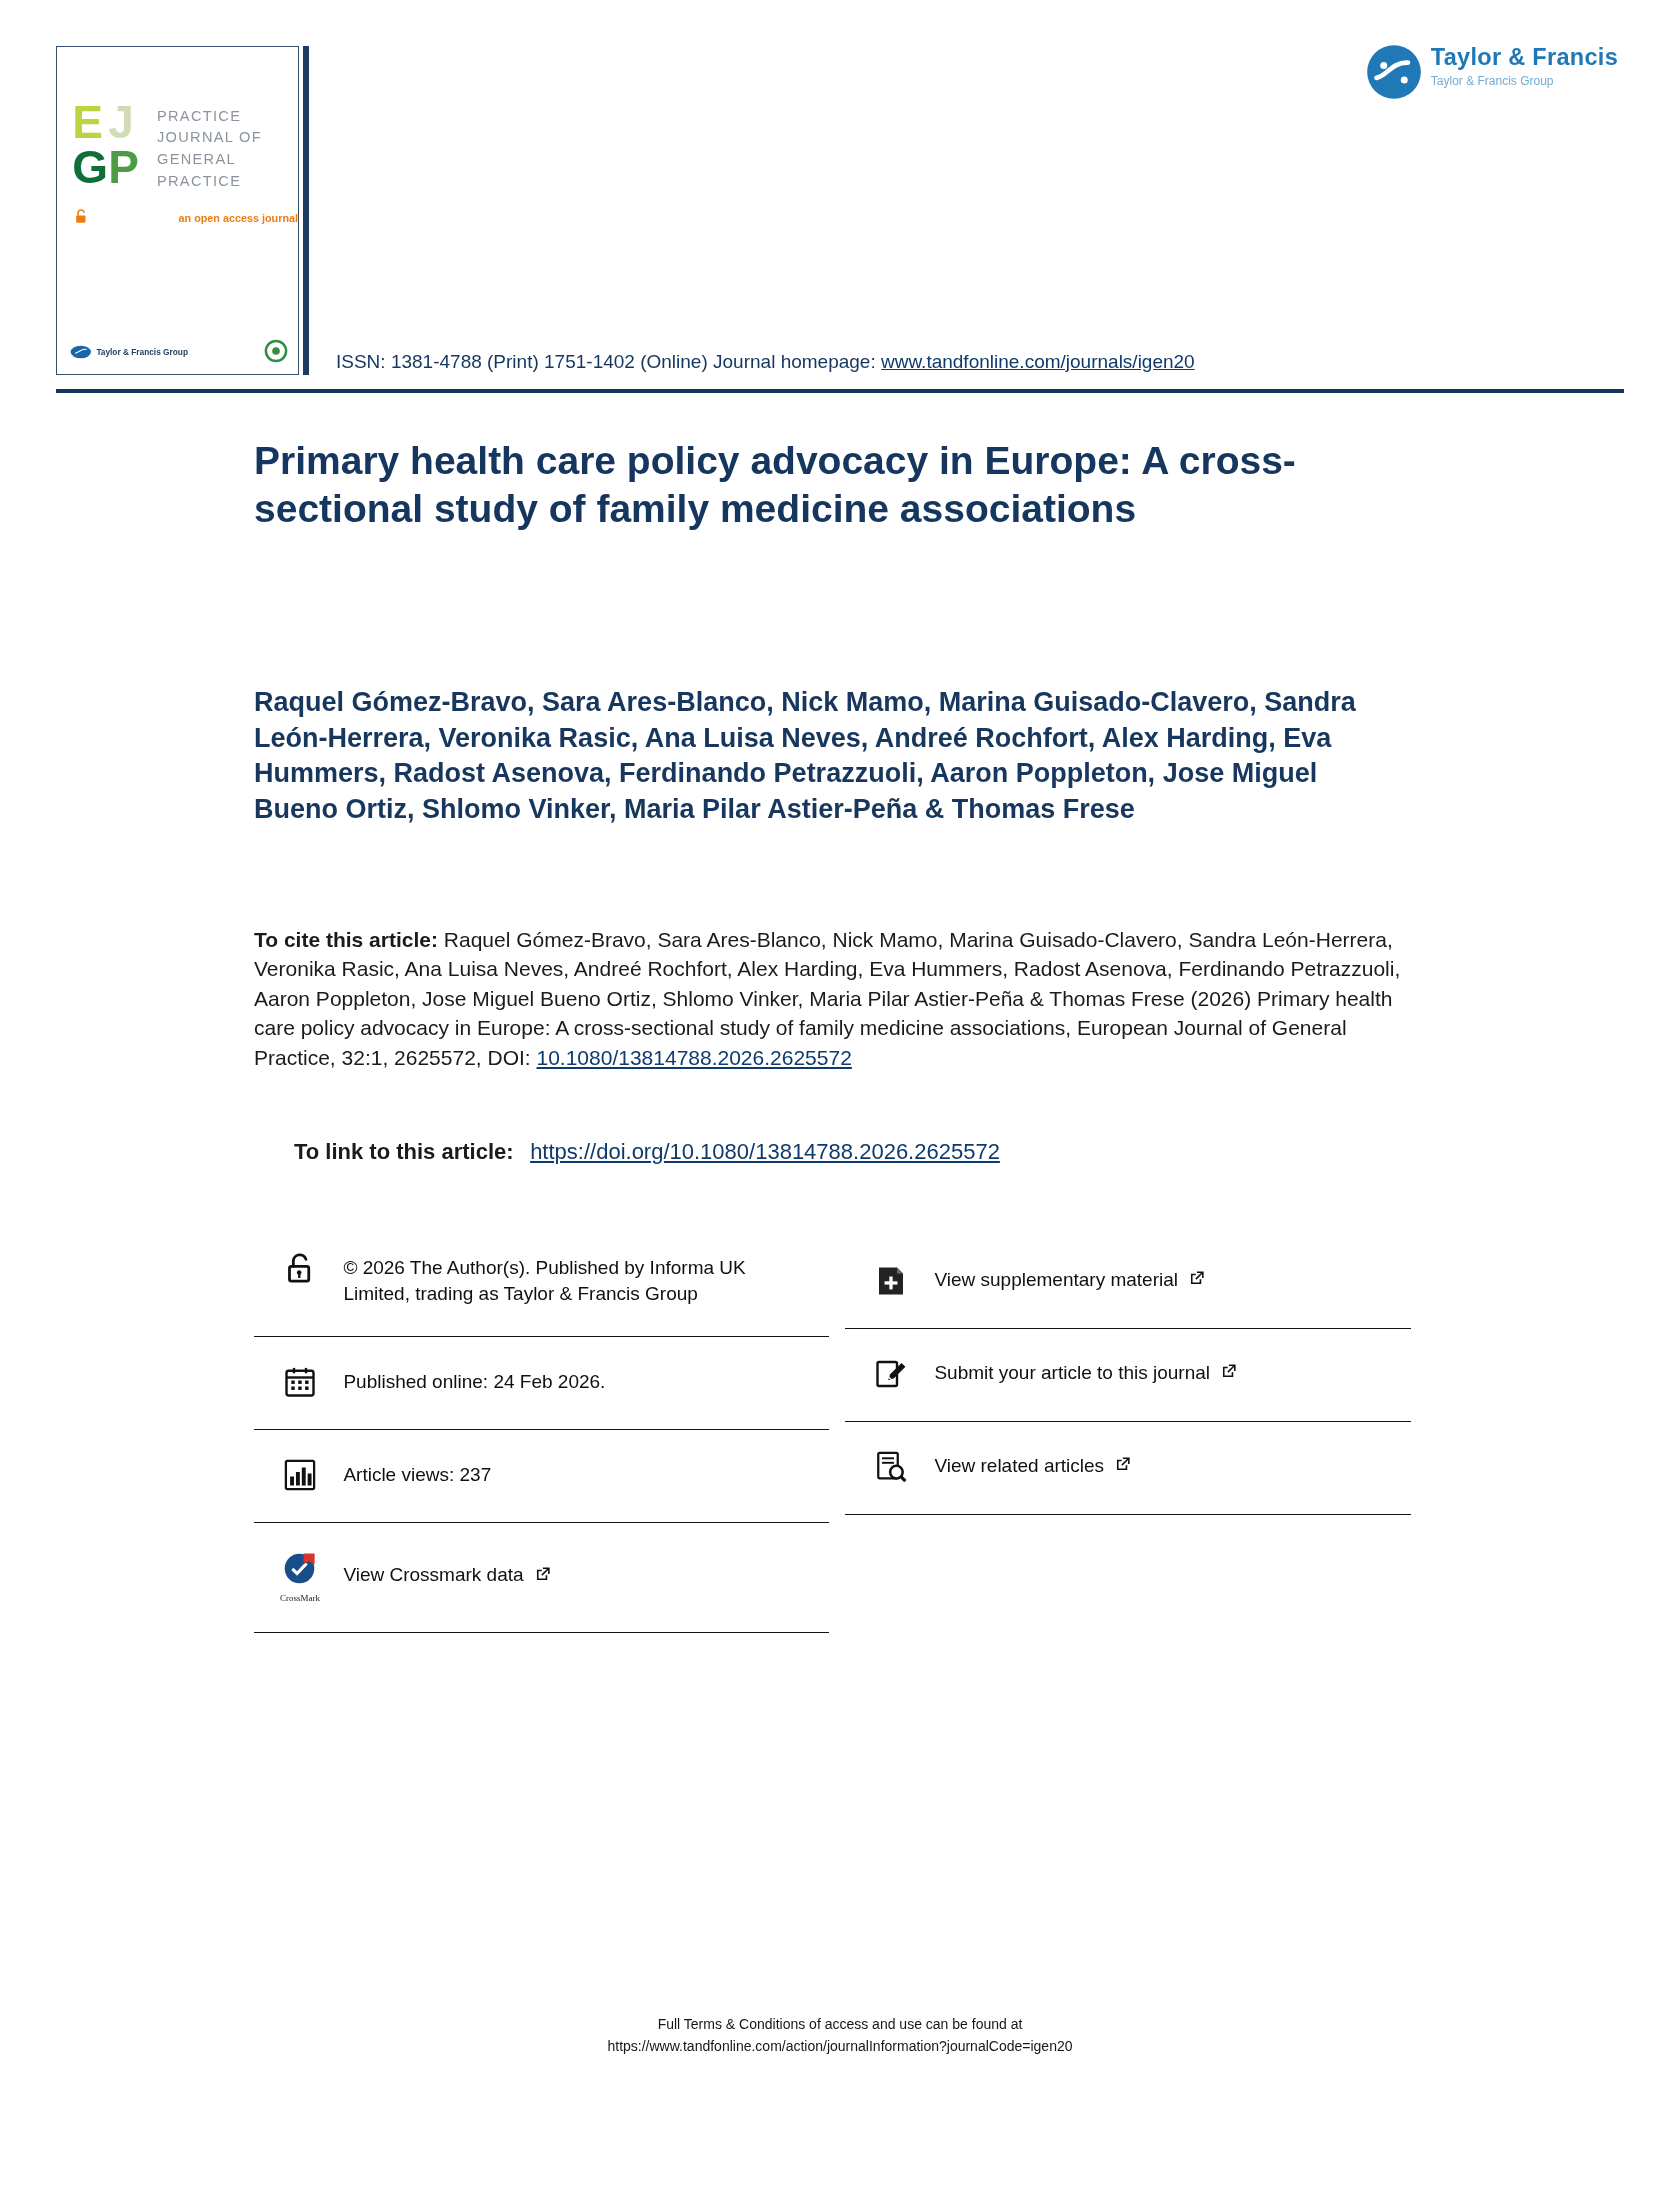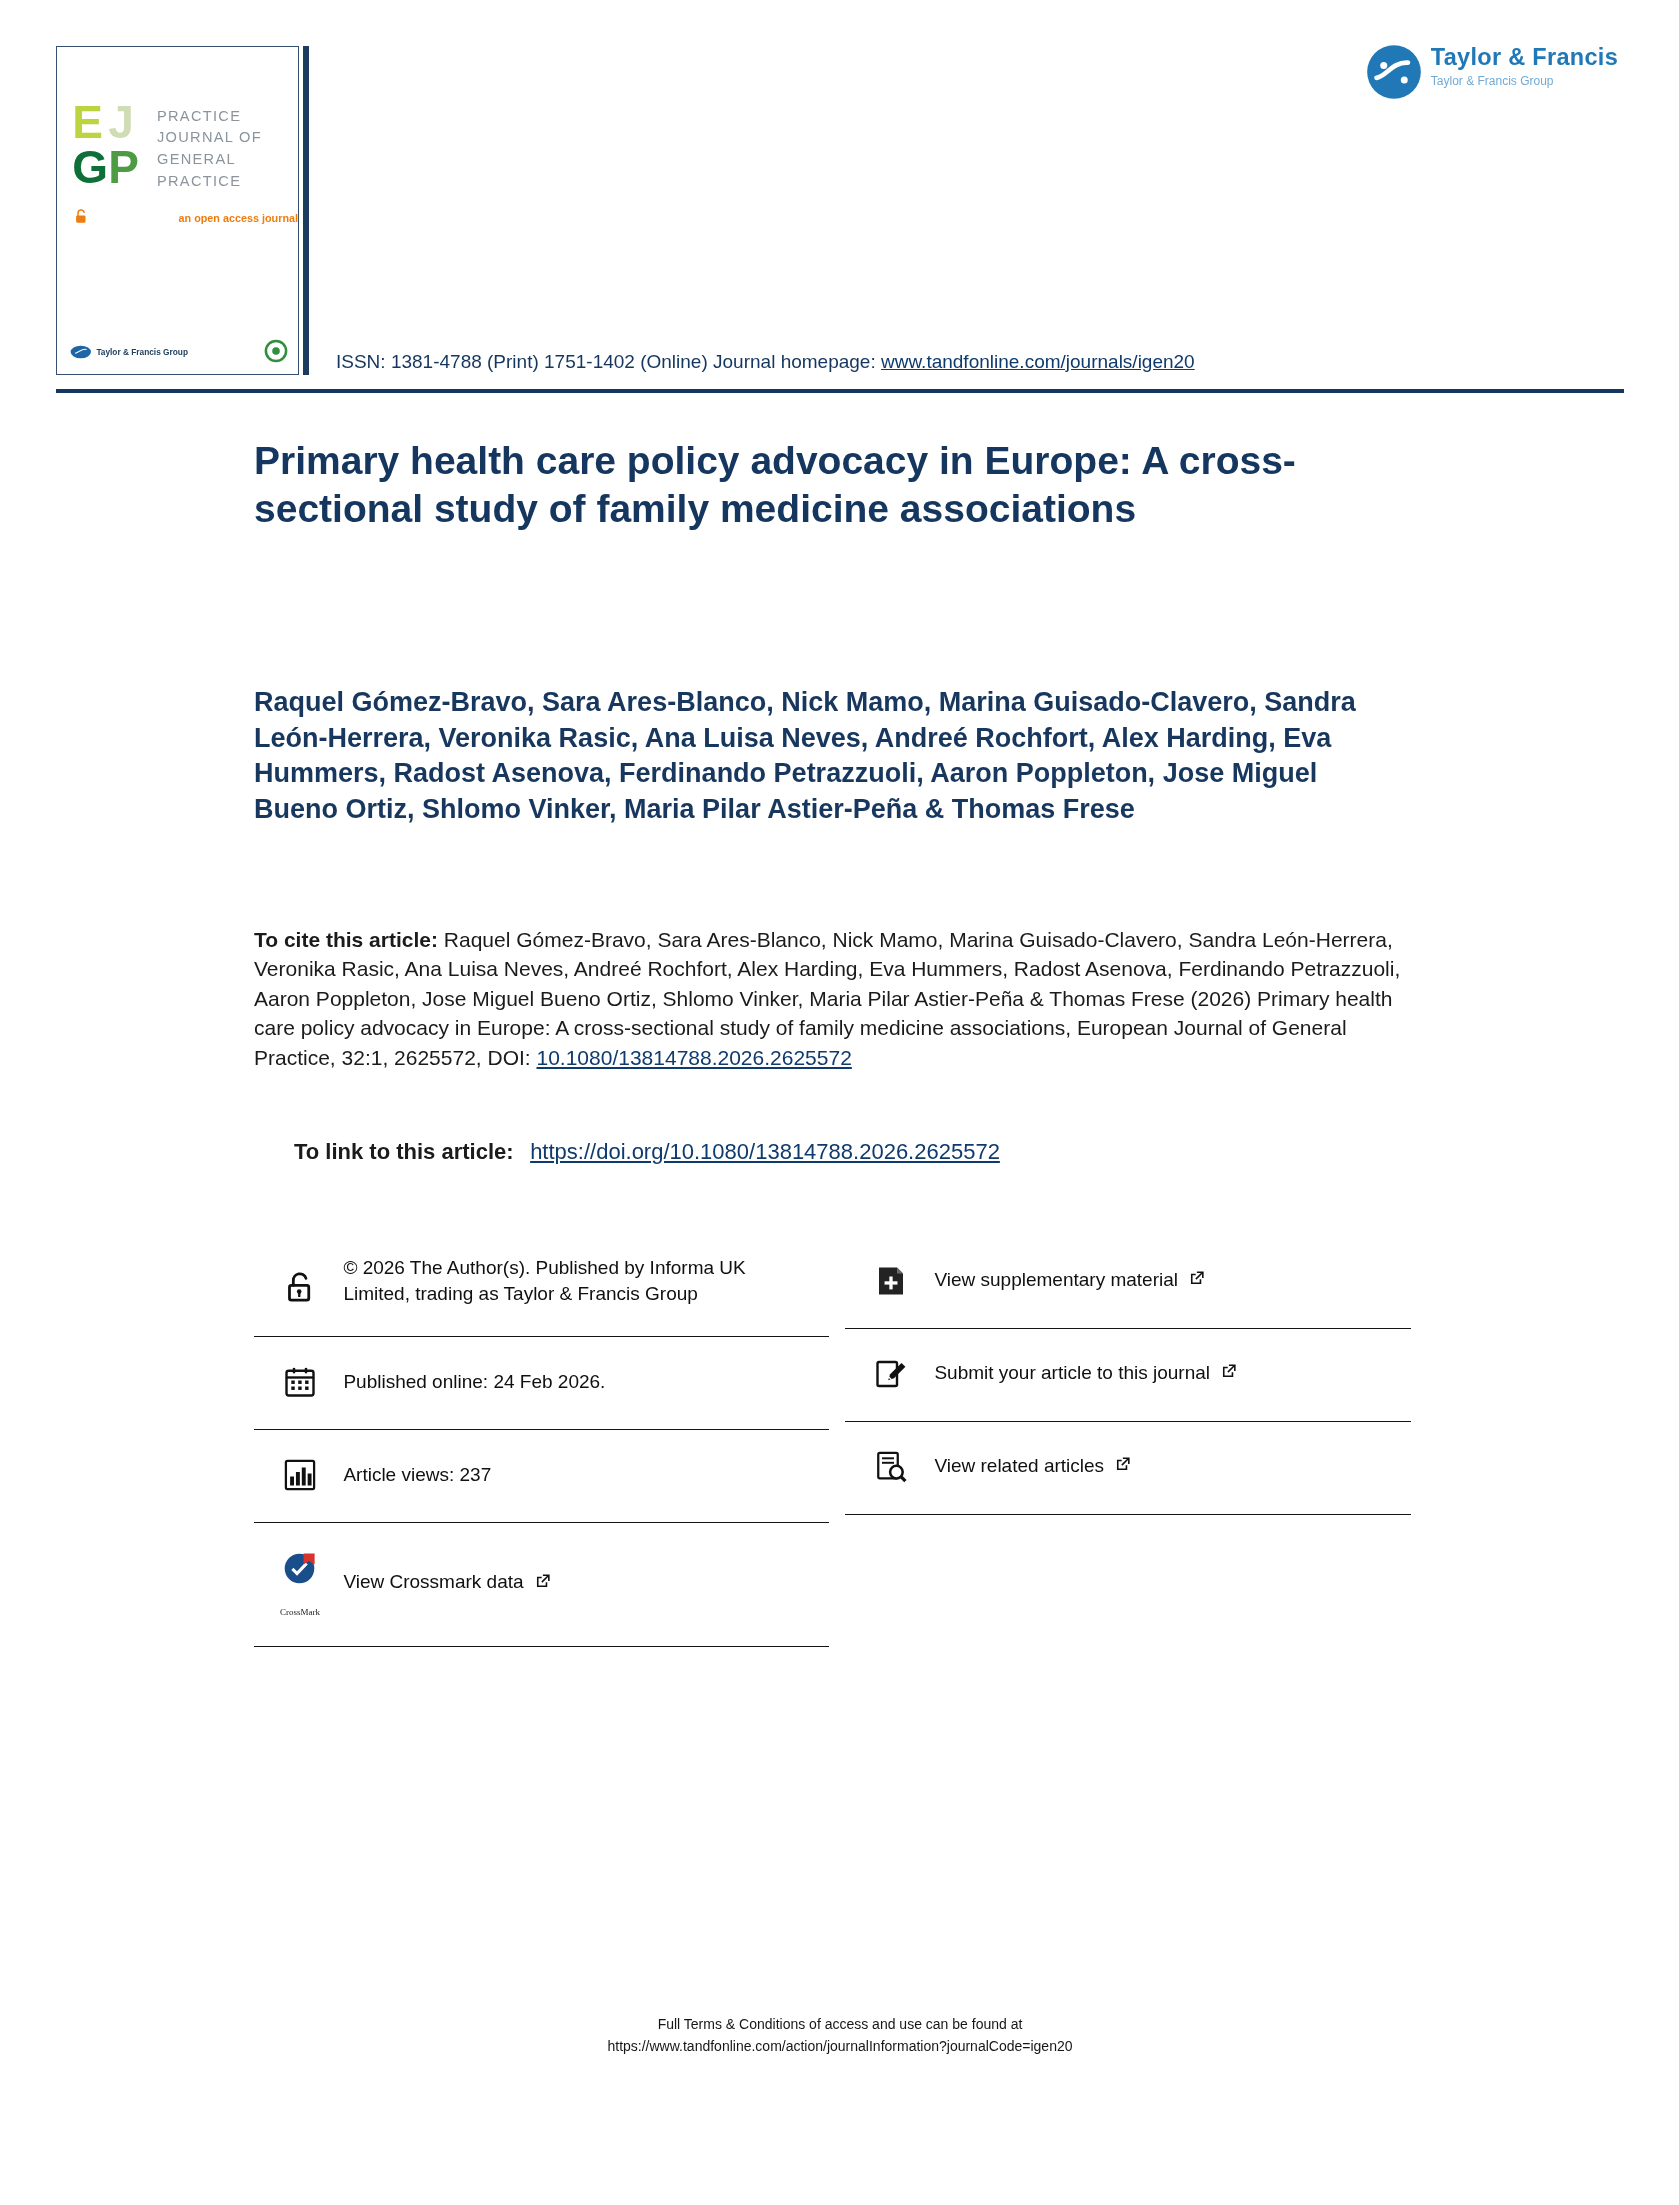"© 2026 The Author(s). Published" .item { align-items: flex-end -> flex-start }
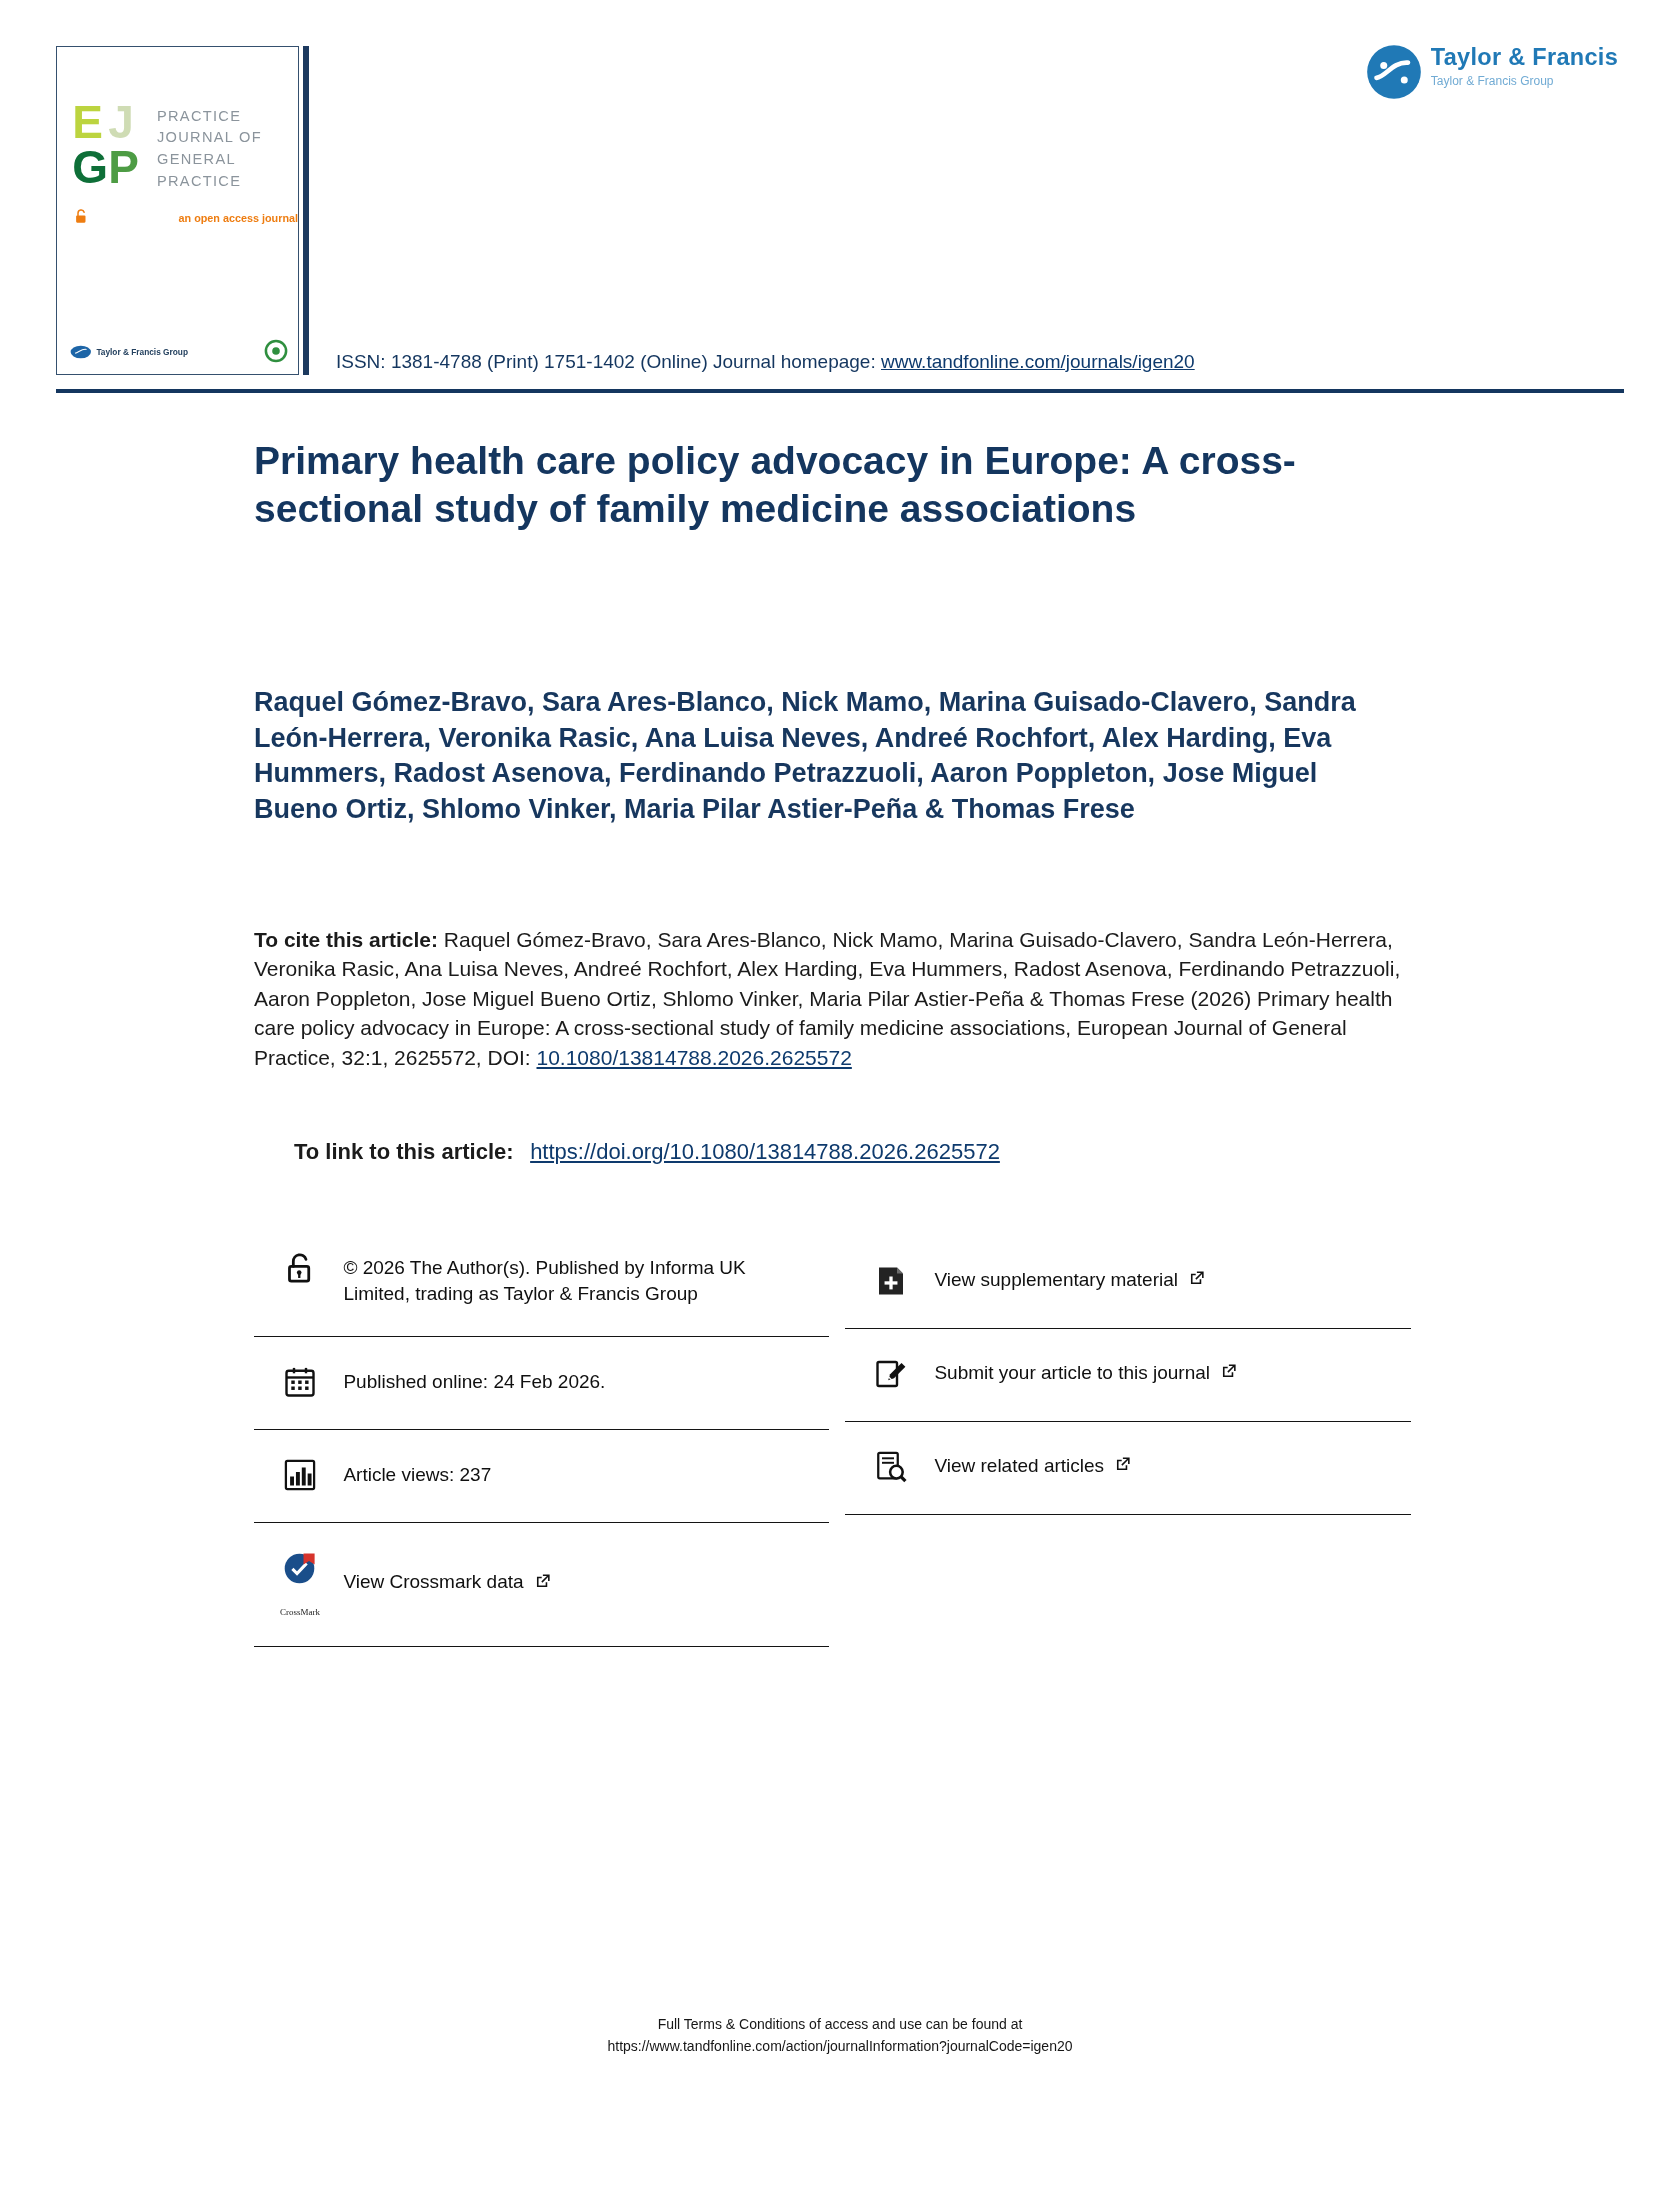"CrossMark" .cm-caption { margin-top: 20px -> 6px }
